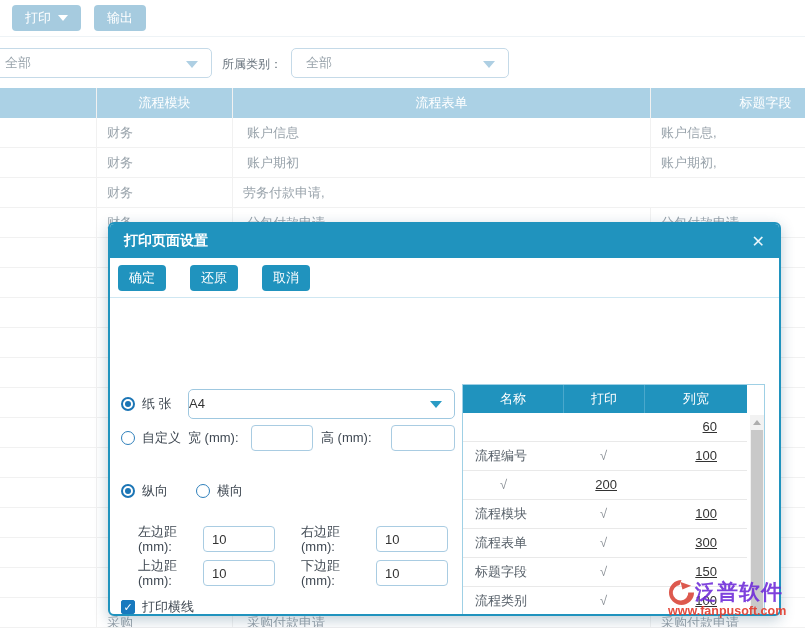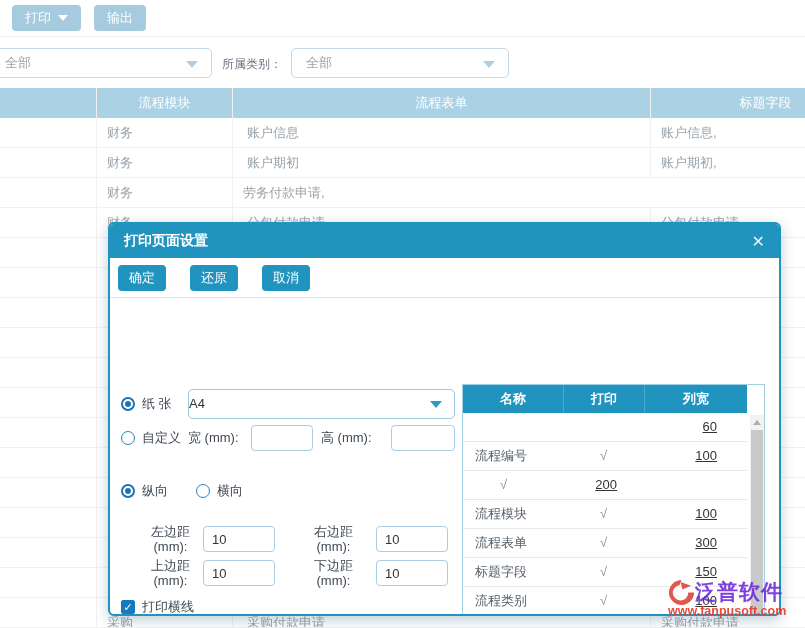"名称" .pg-header .cell { font-weight: bold -> none }
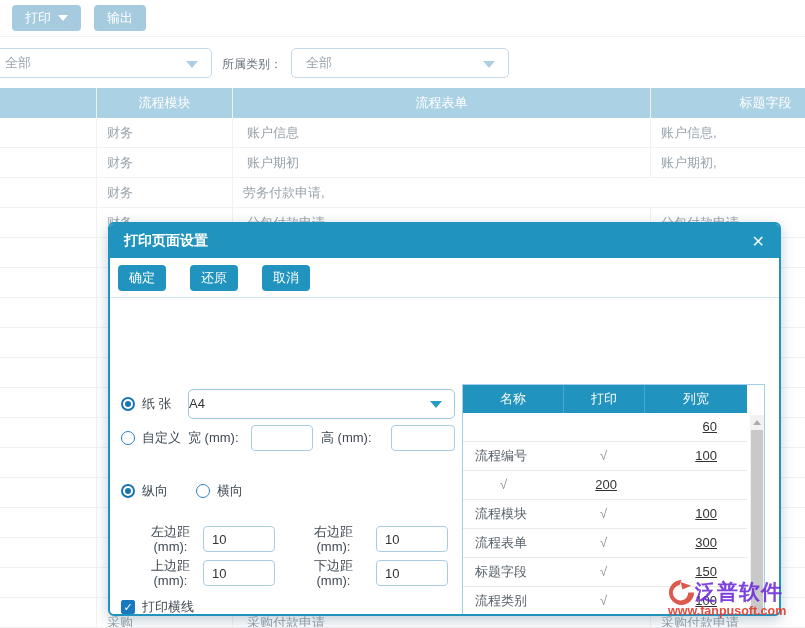"左边距" .m-label { text-align: center -> left }
